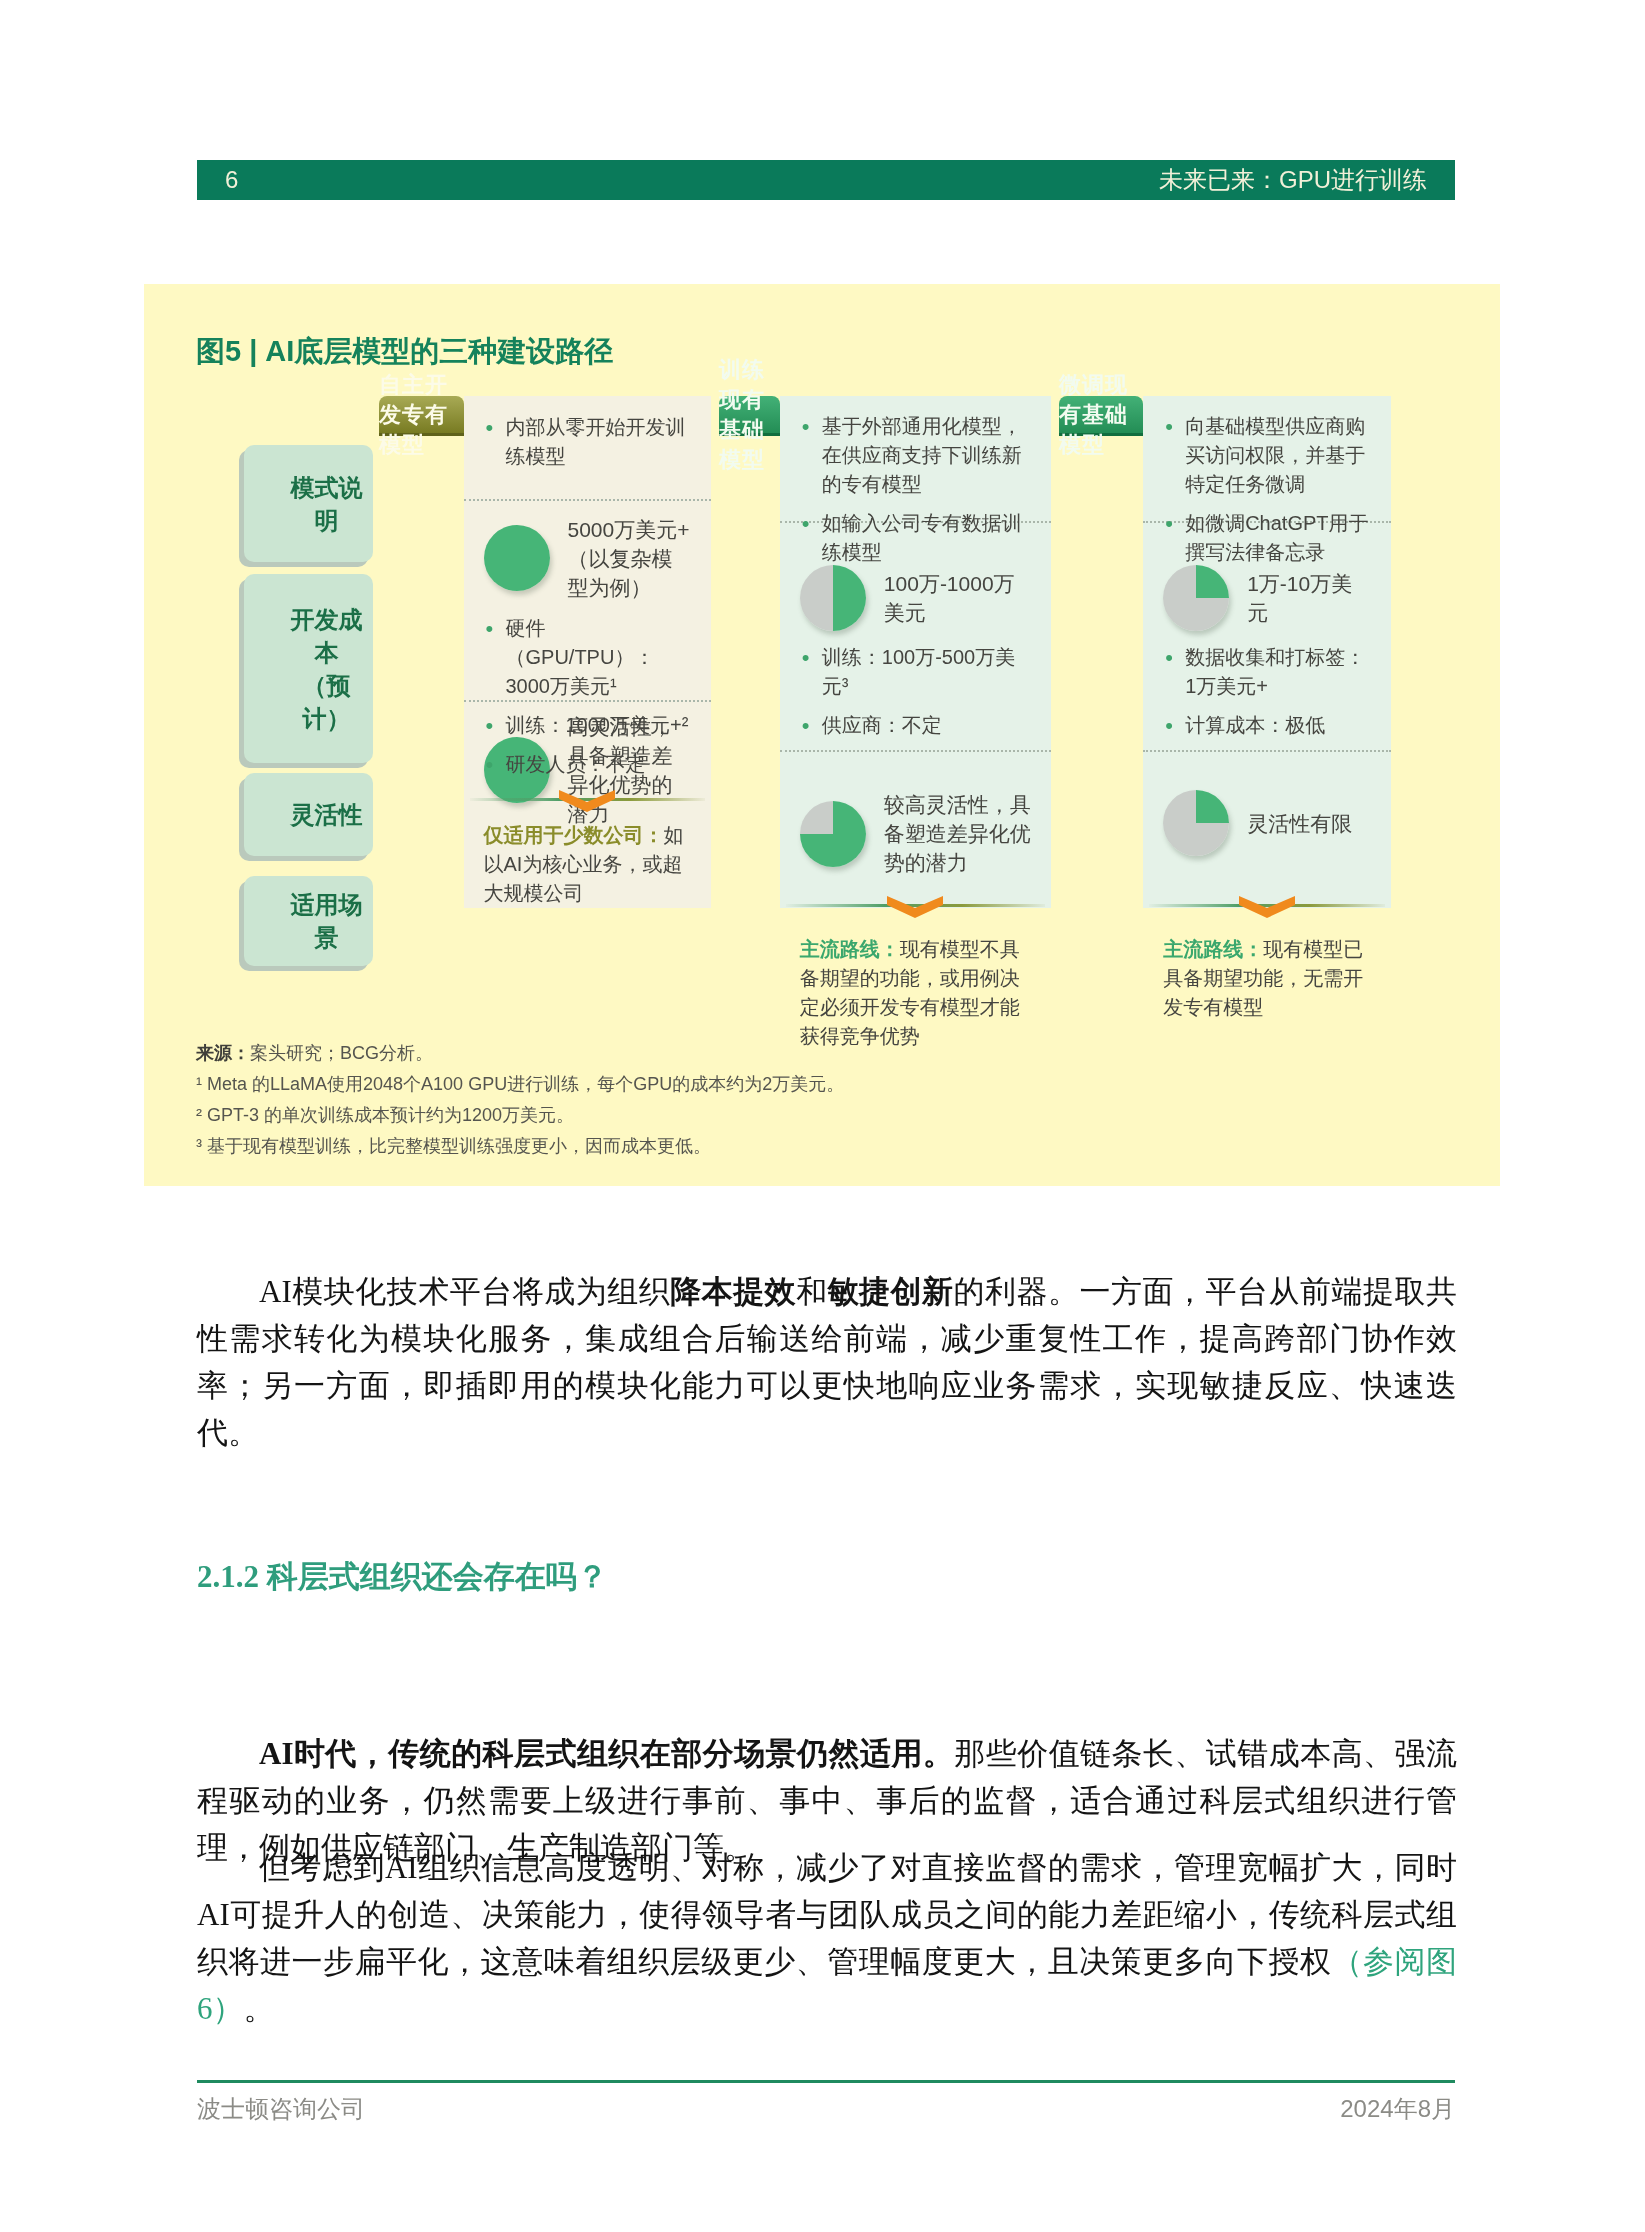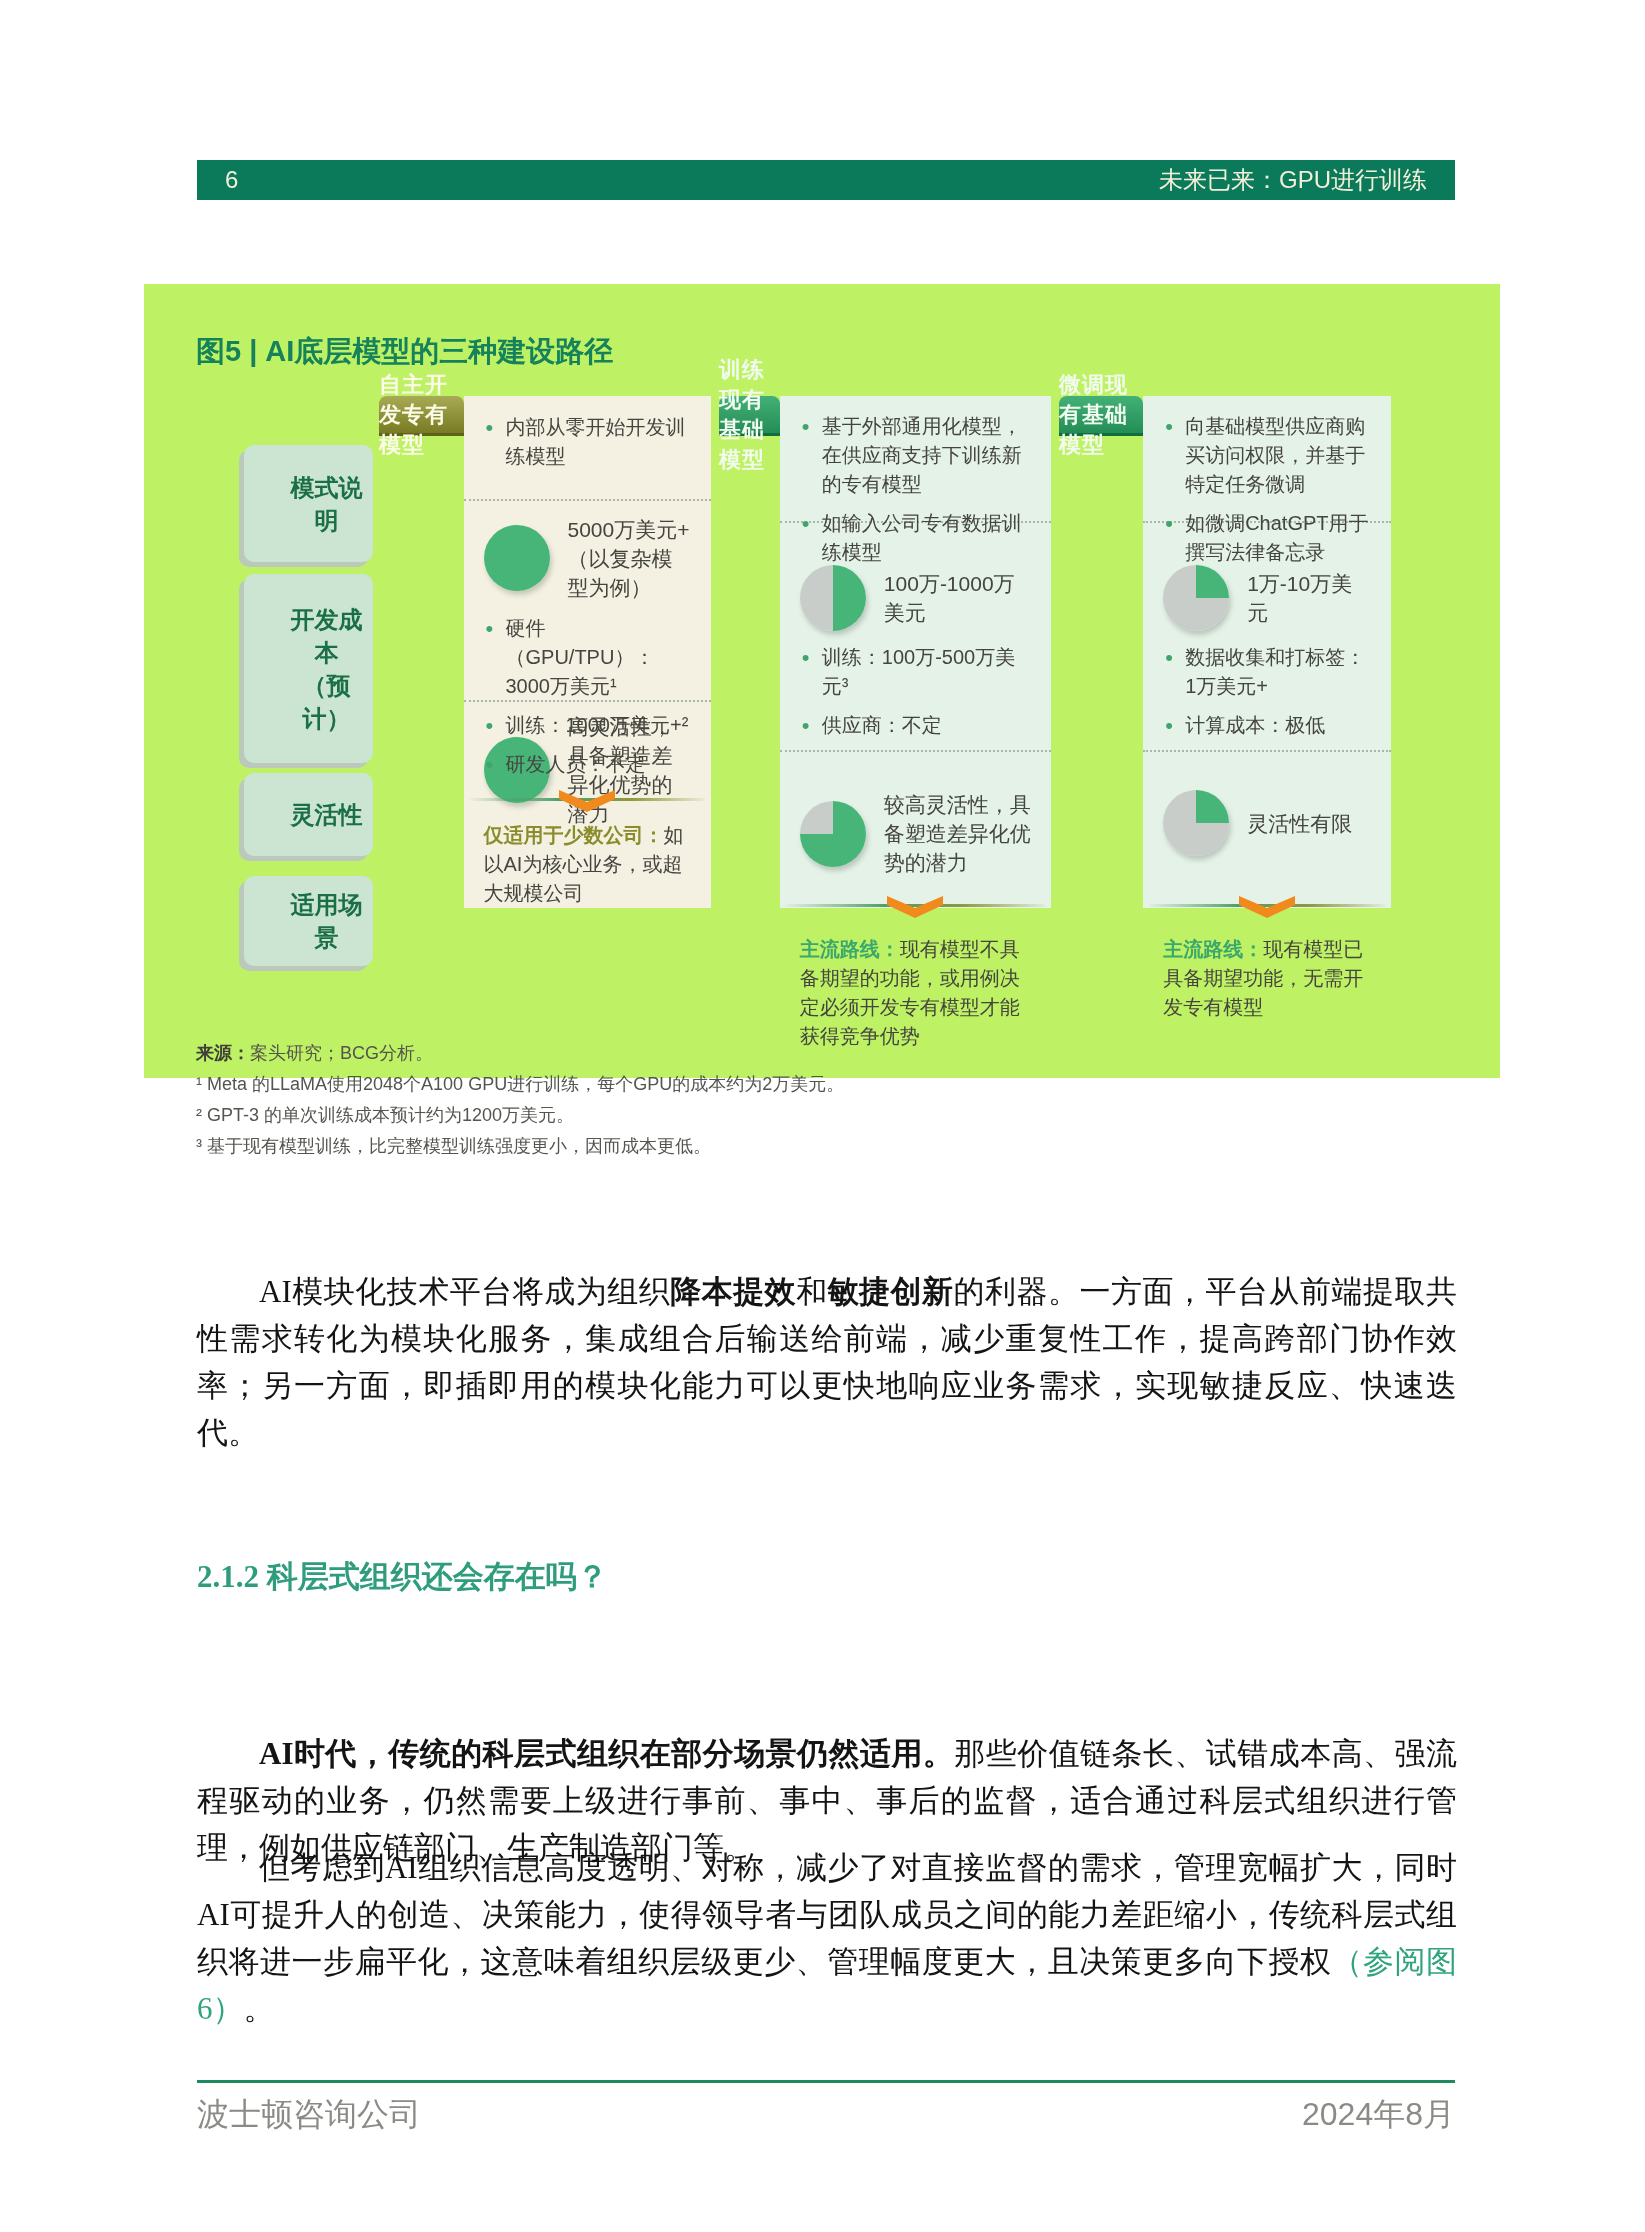"图5 | AI底层模型的三种建设路径" .figure-panel { background: #bef264 -> #fef9c3; height: 794px -> 902px }
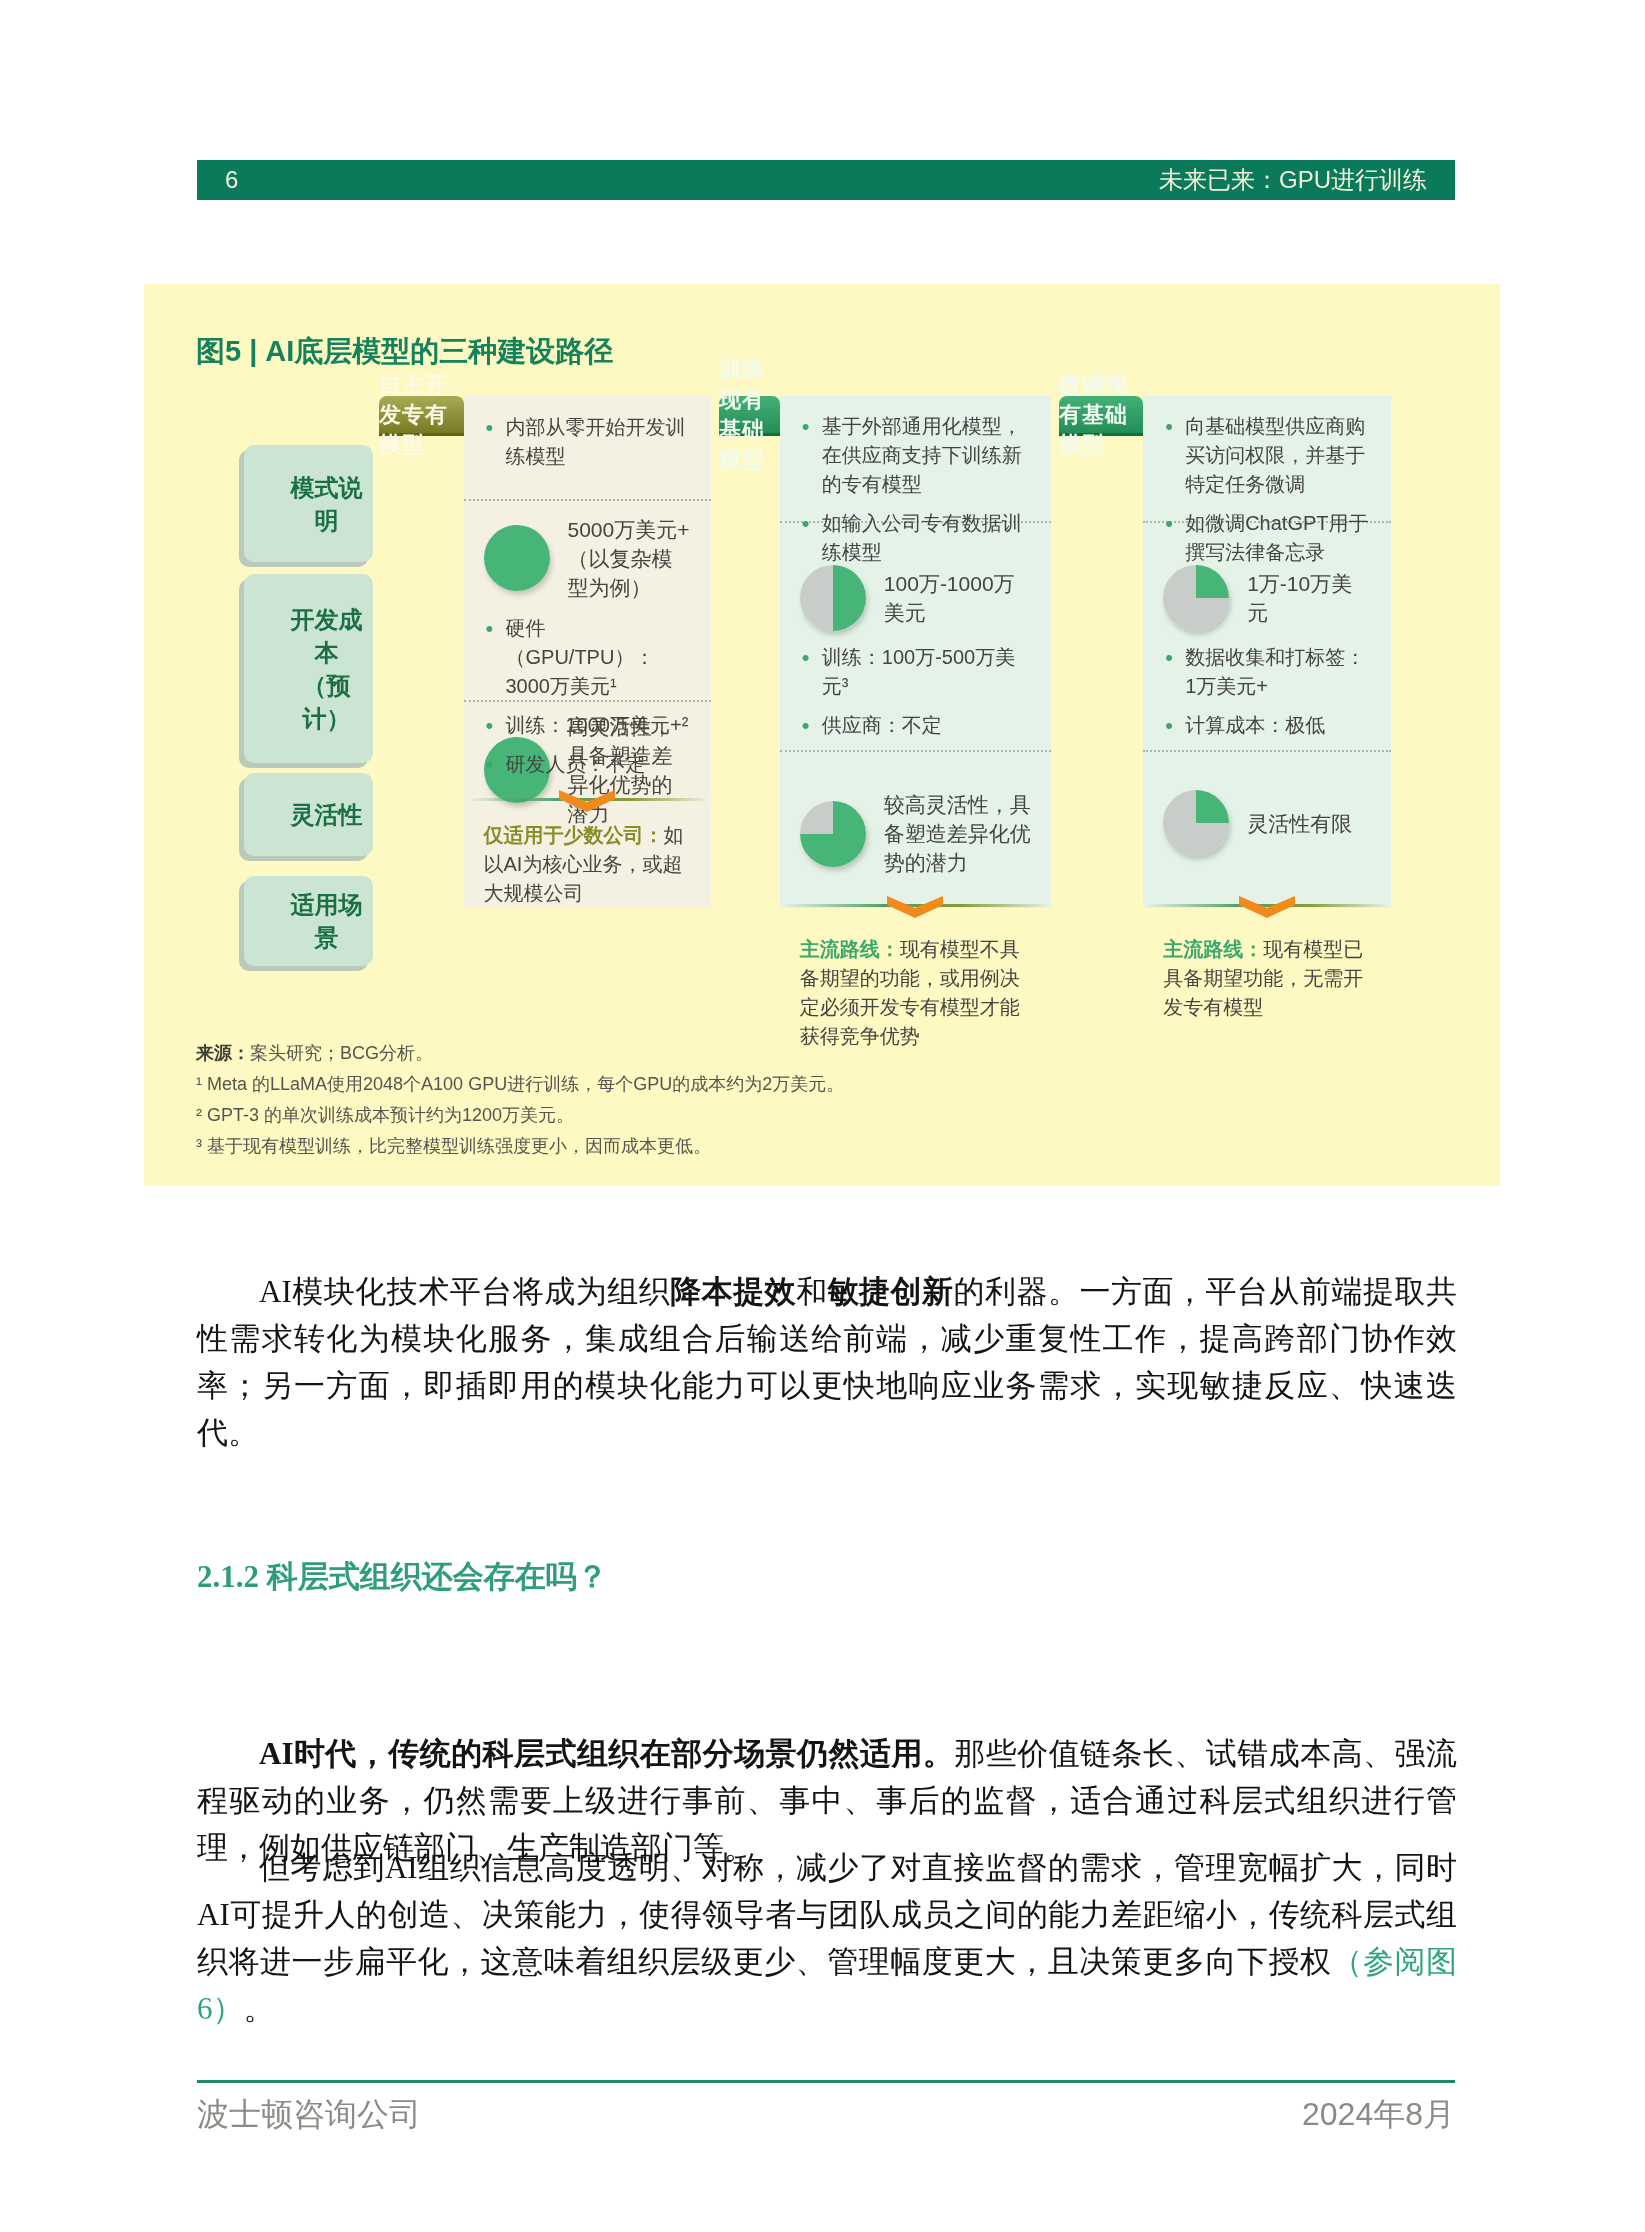"波士顿咨询公司" .footer { font-size: 32px -> 24px }
